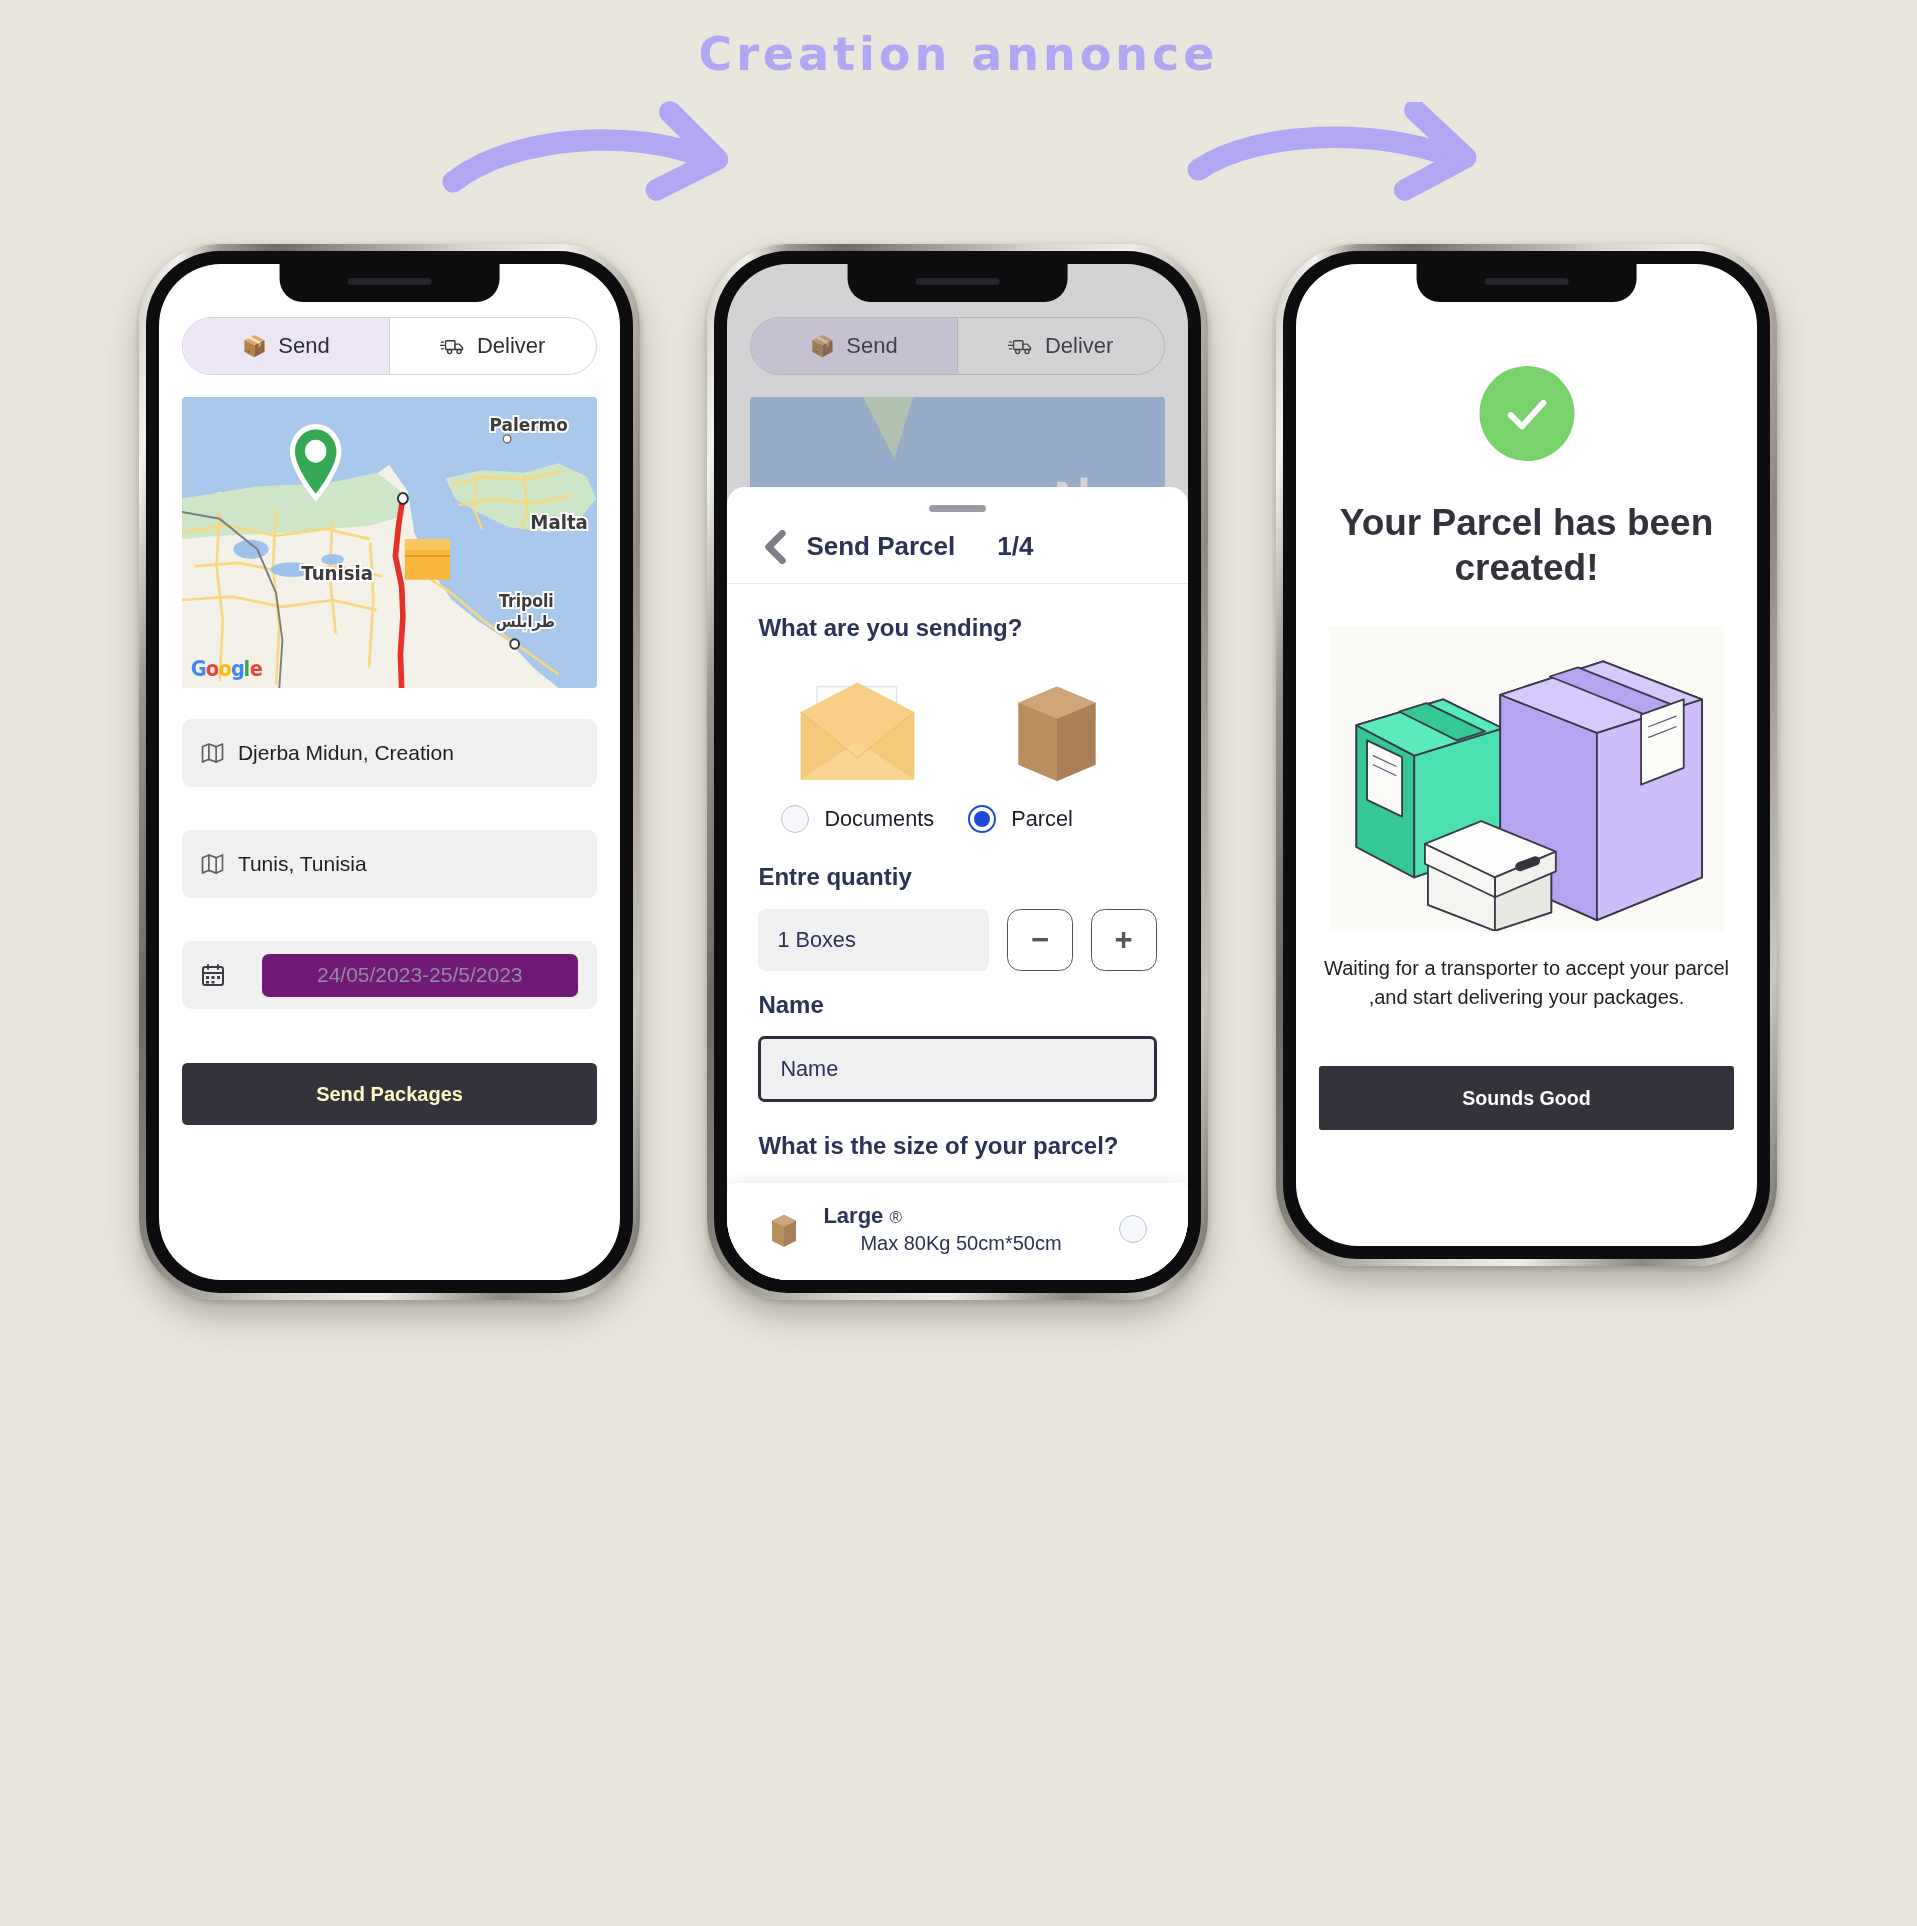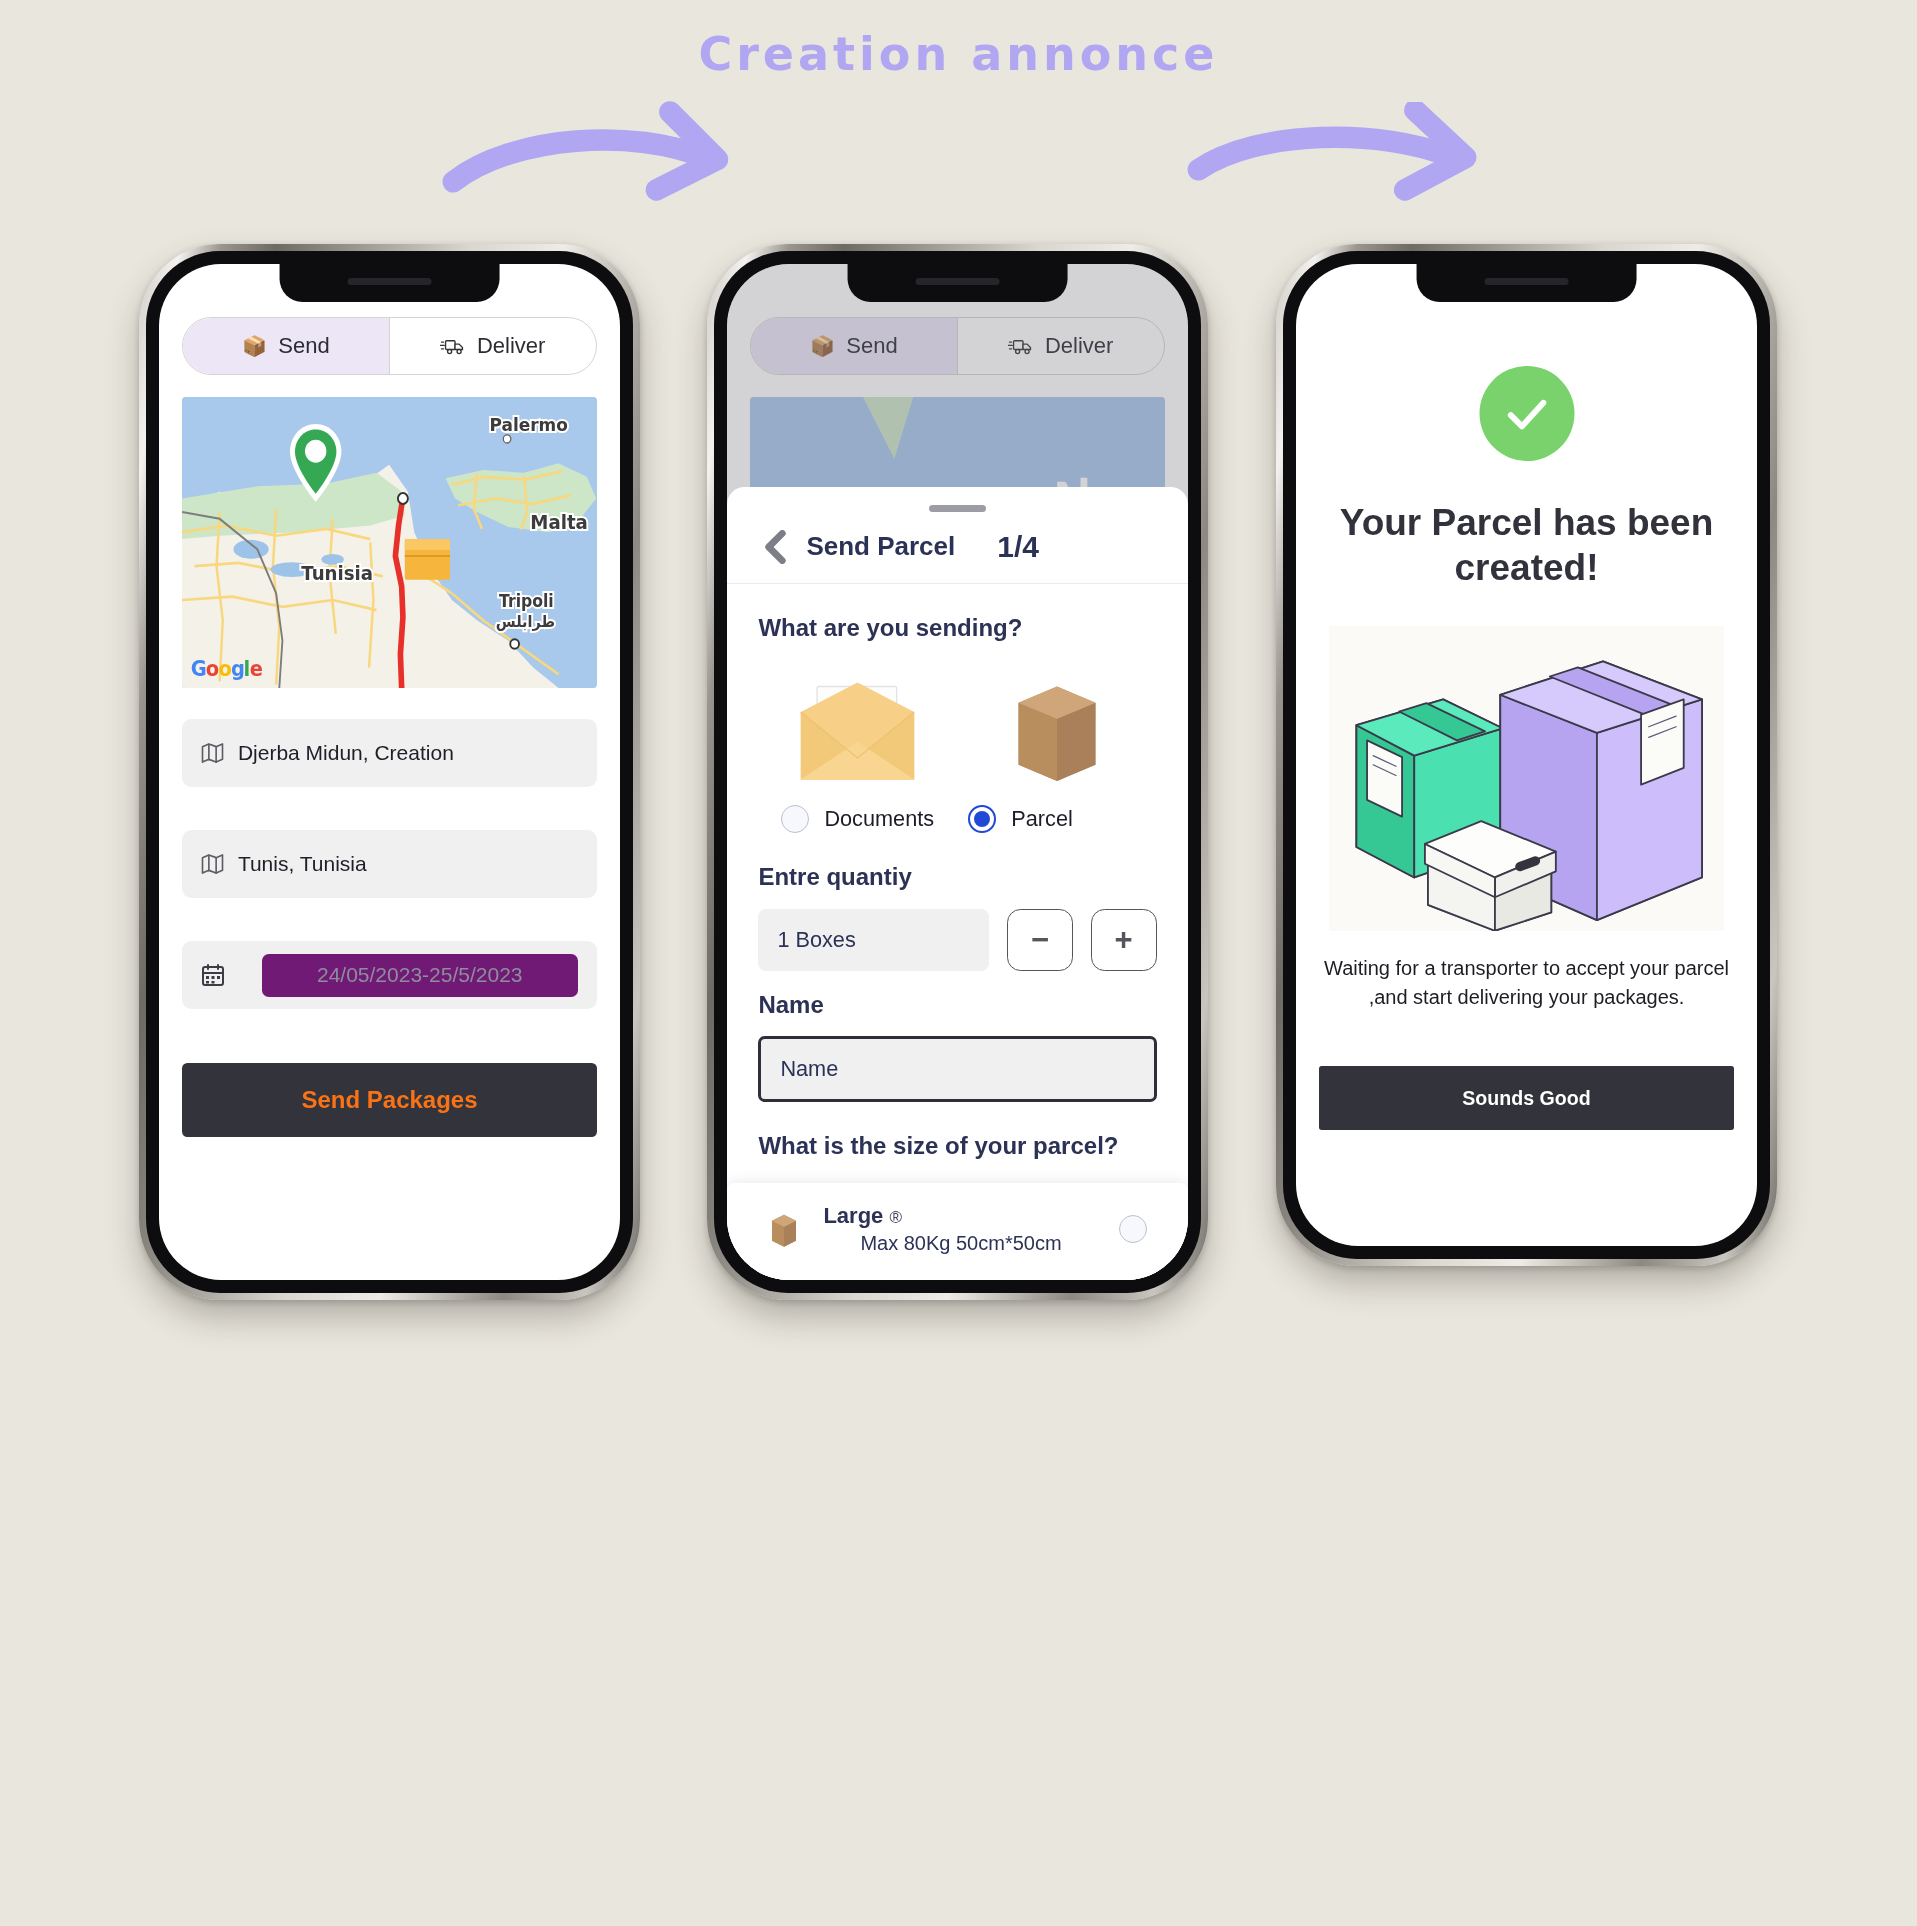"1/4" .sheet-step { font-size: 30px -> 26px }
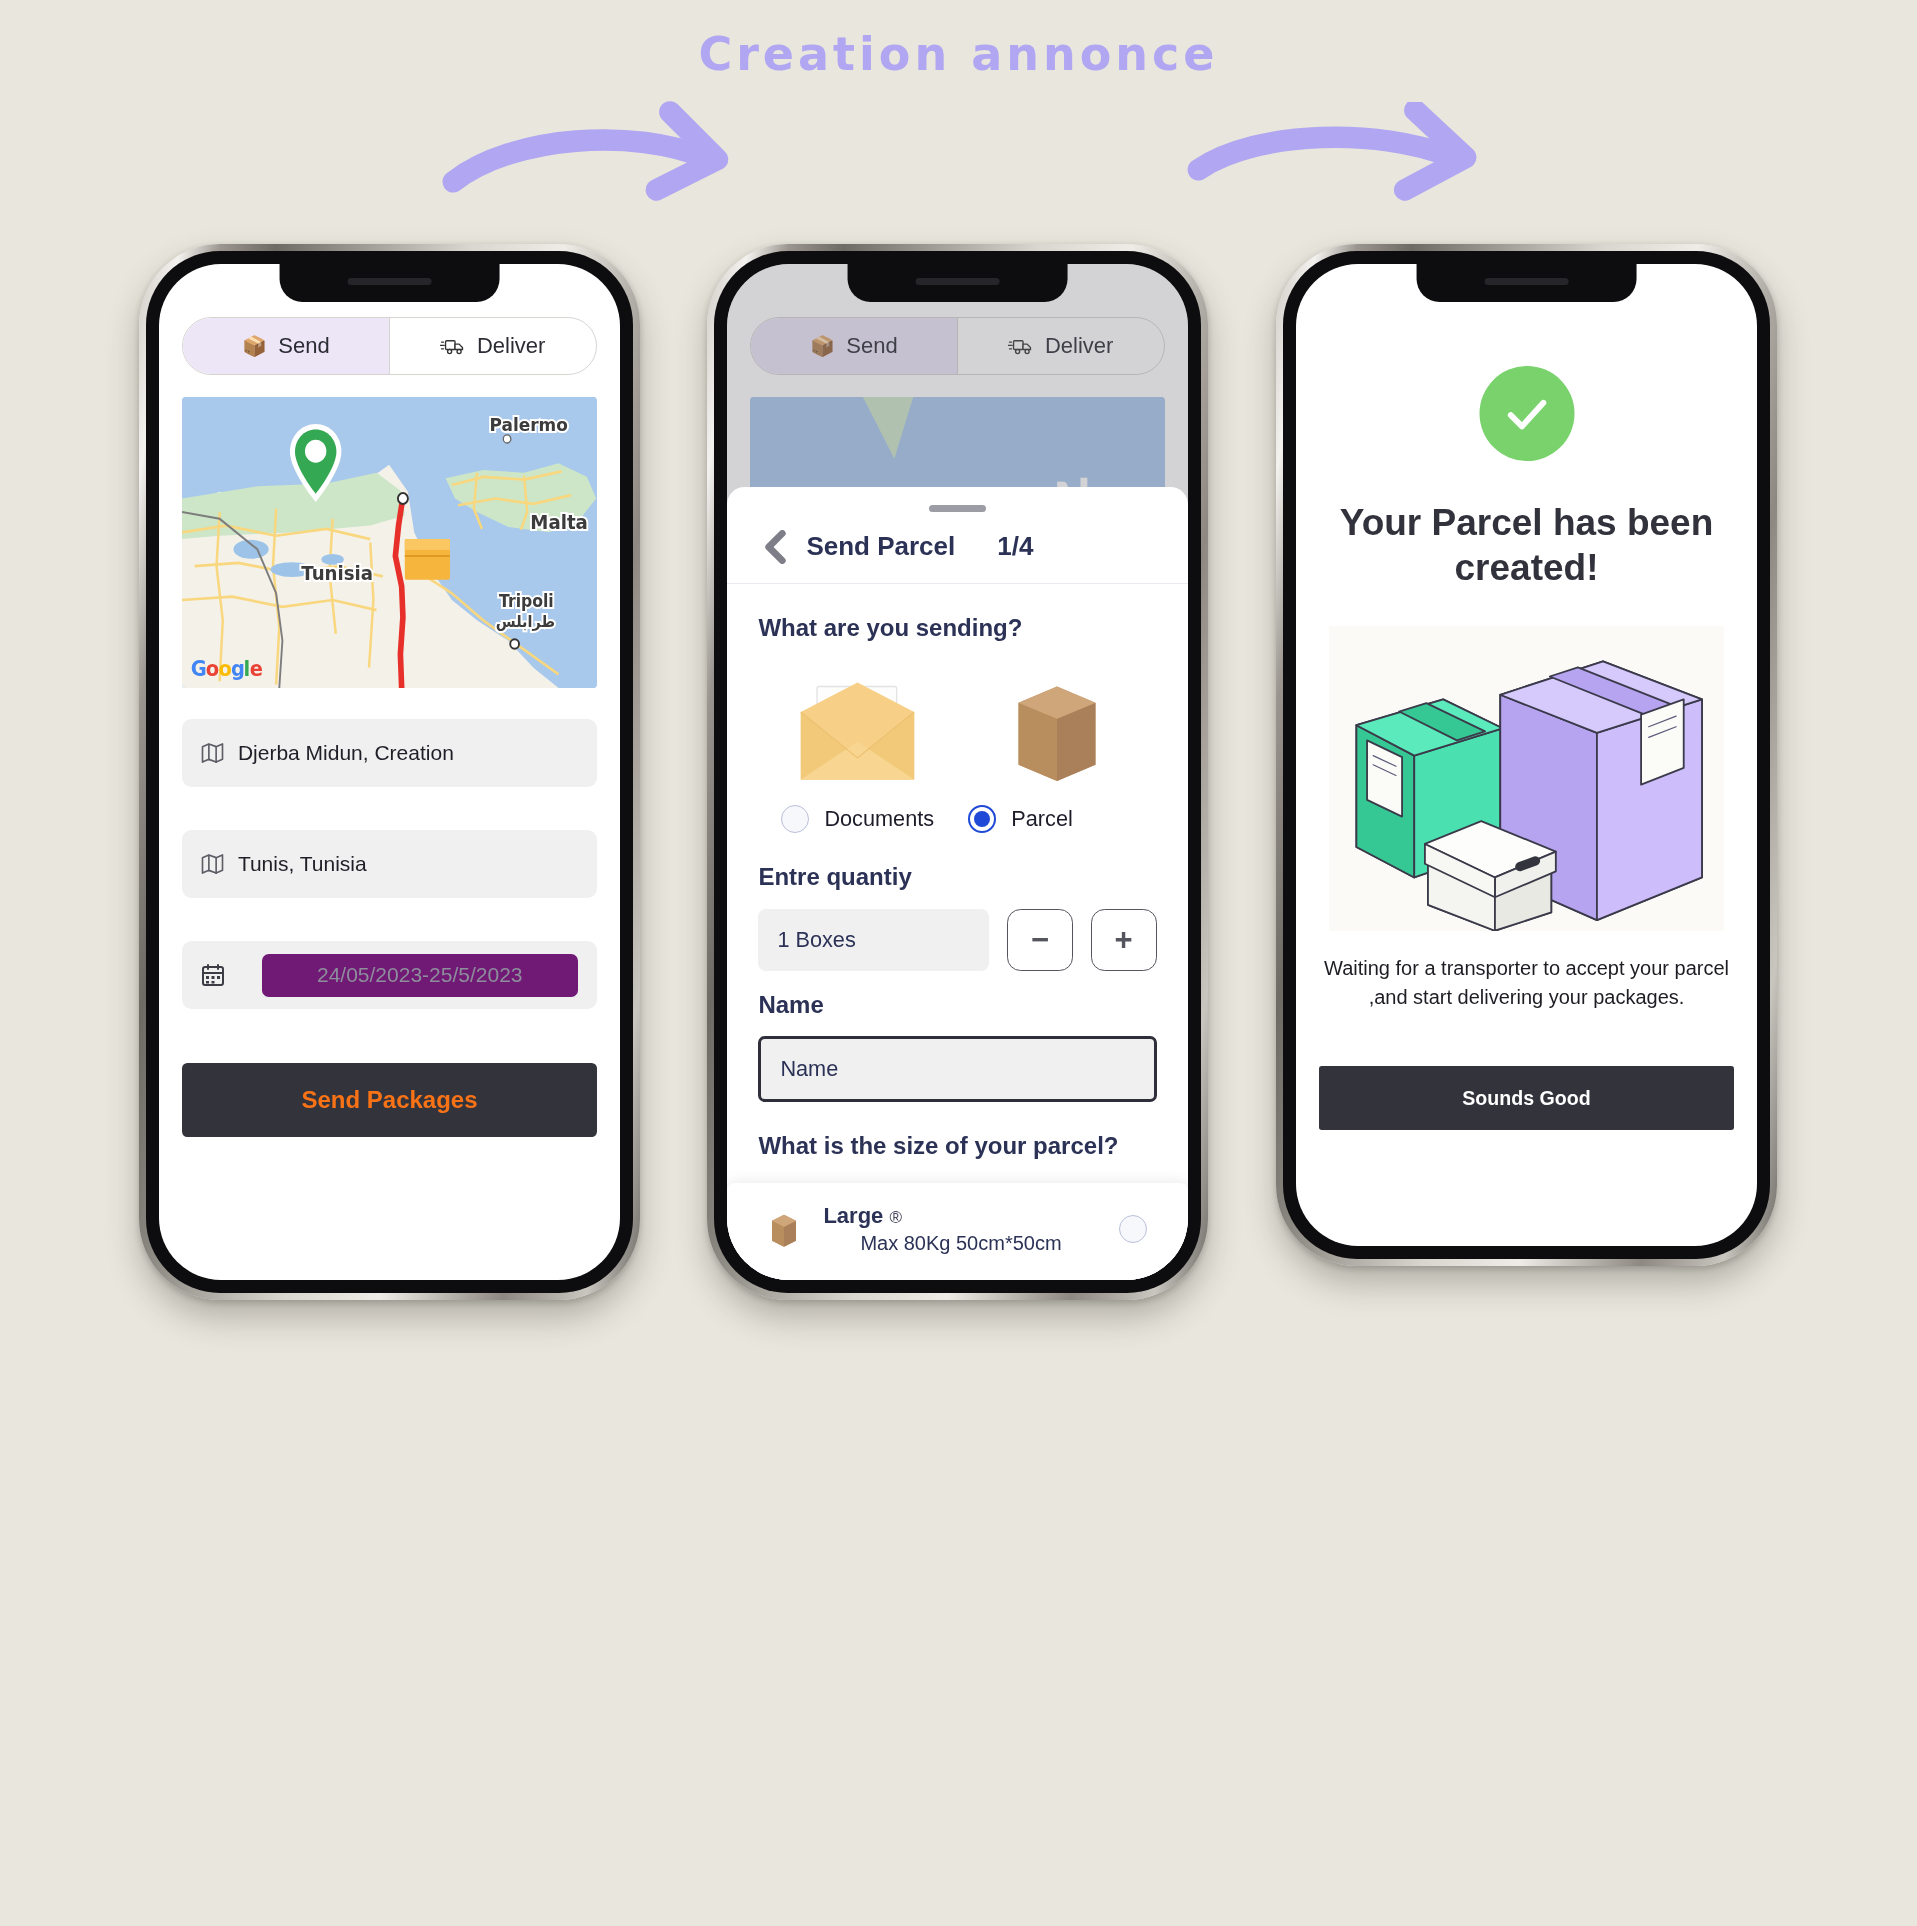"Send Packages" .dark-btn { color: #f97316 -> #fef9c3; font-size: 24px -> 20px; height: 74px -> 62px }
